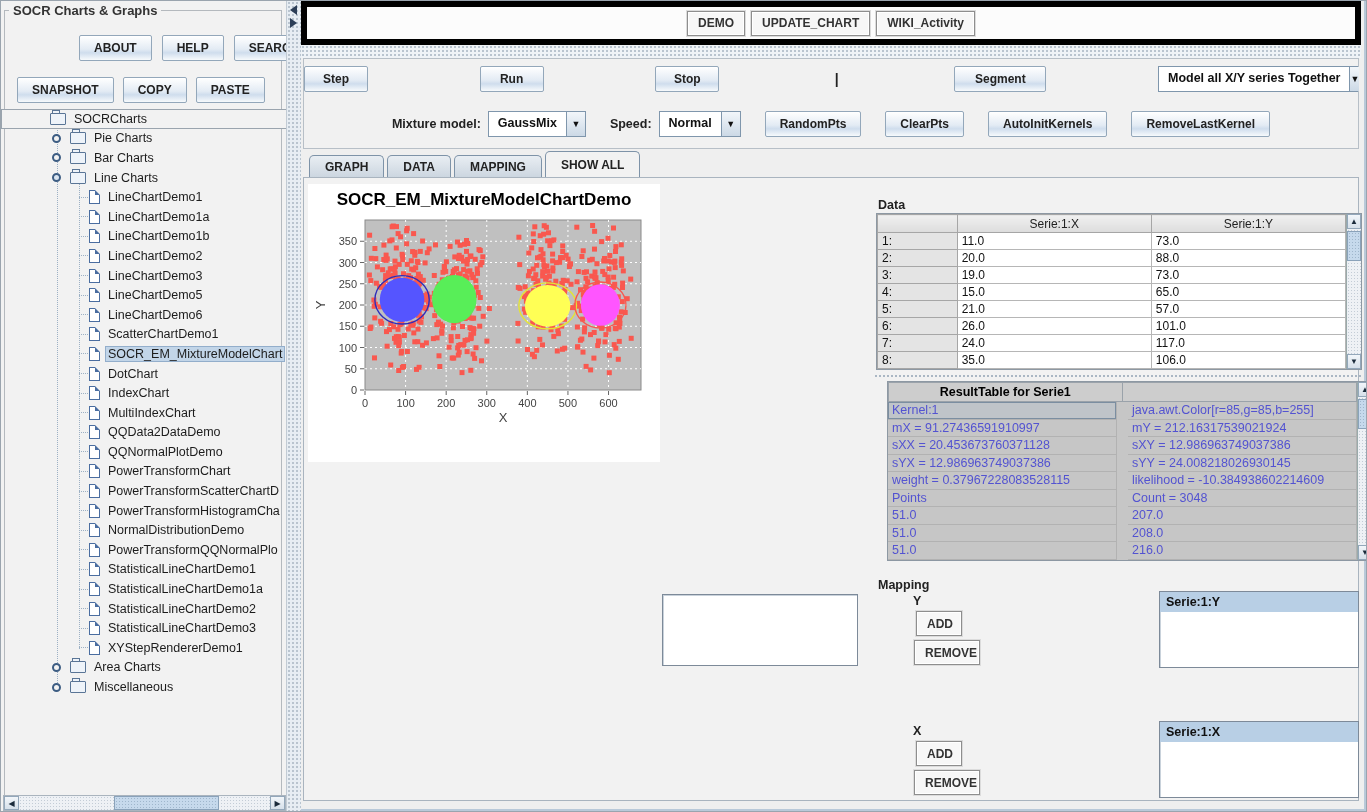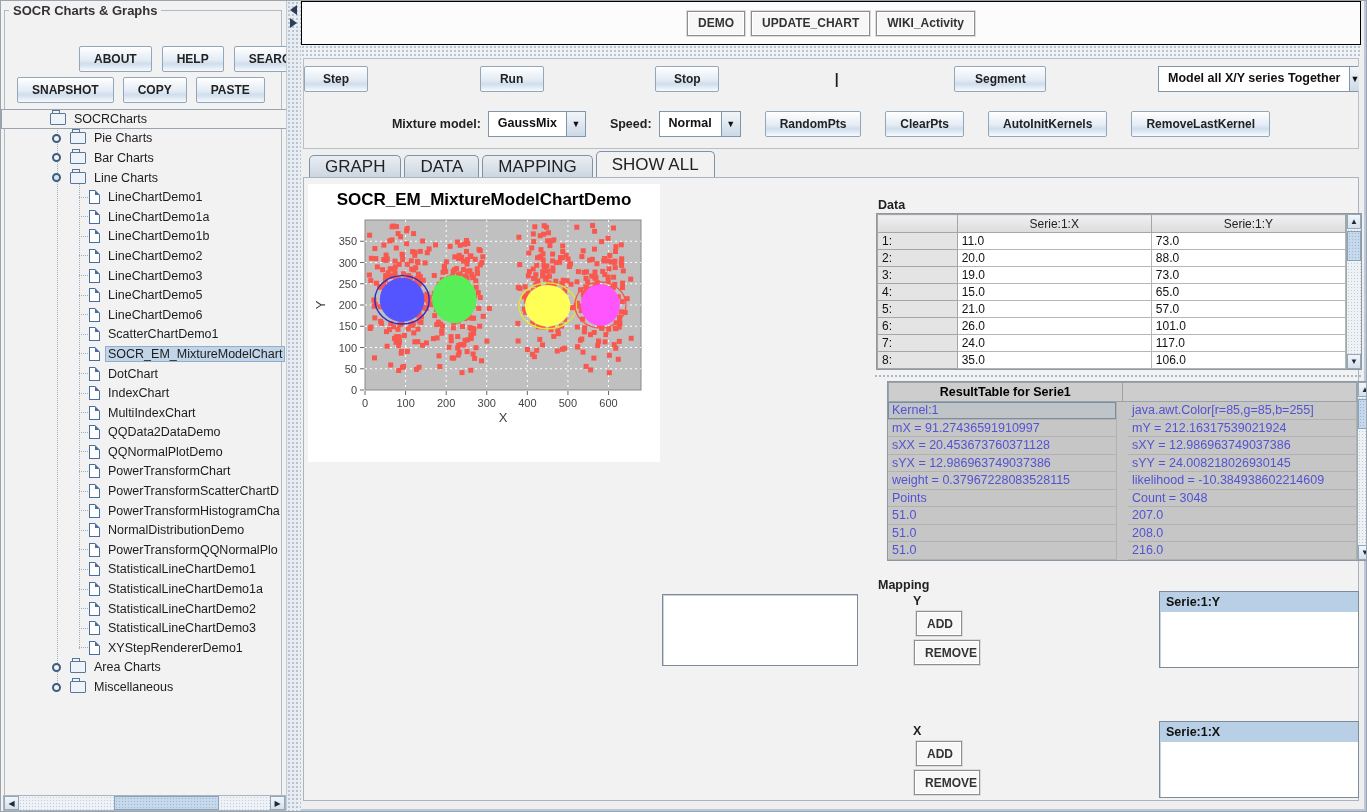"DEMO" .toolbar-top { border: 1px solid #000000 -> 6px solid #000000 }
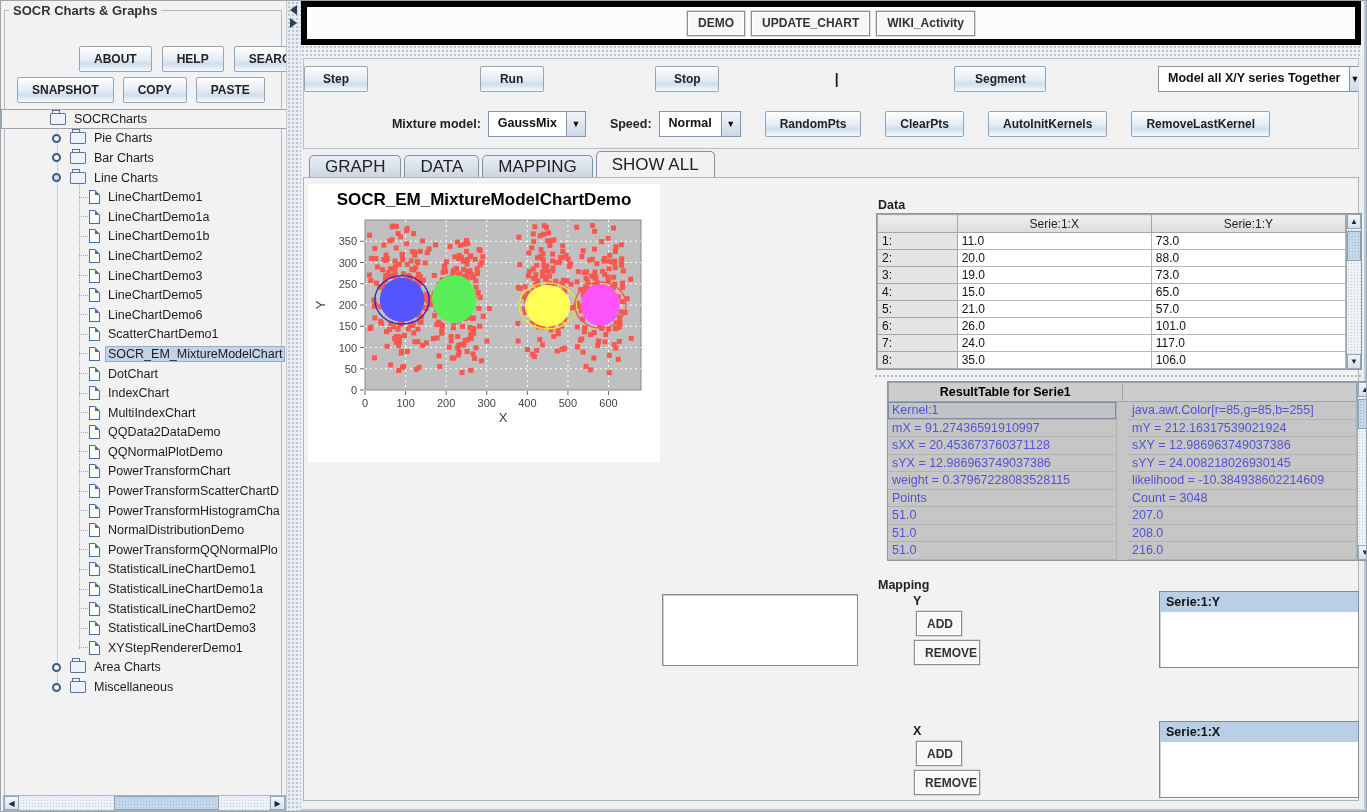"ABOUT" .lrow1 { top: 45px -> 34px }
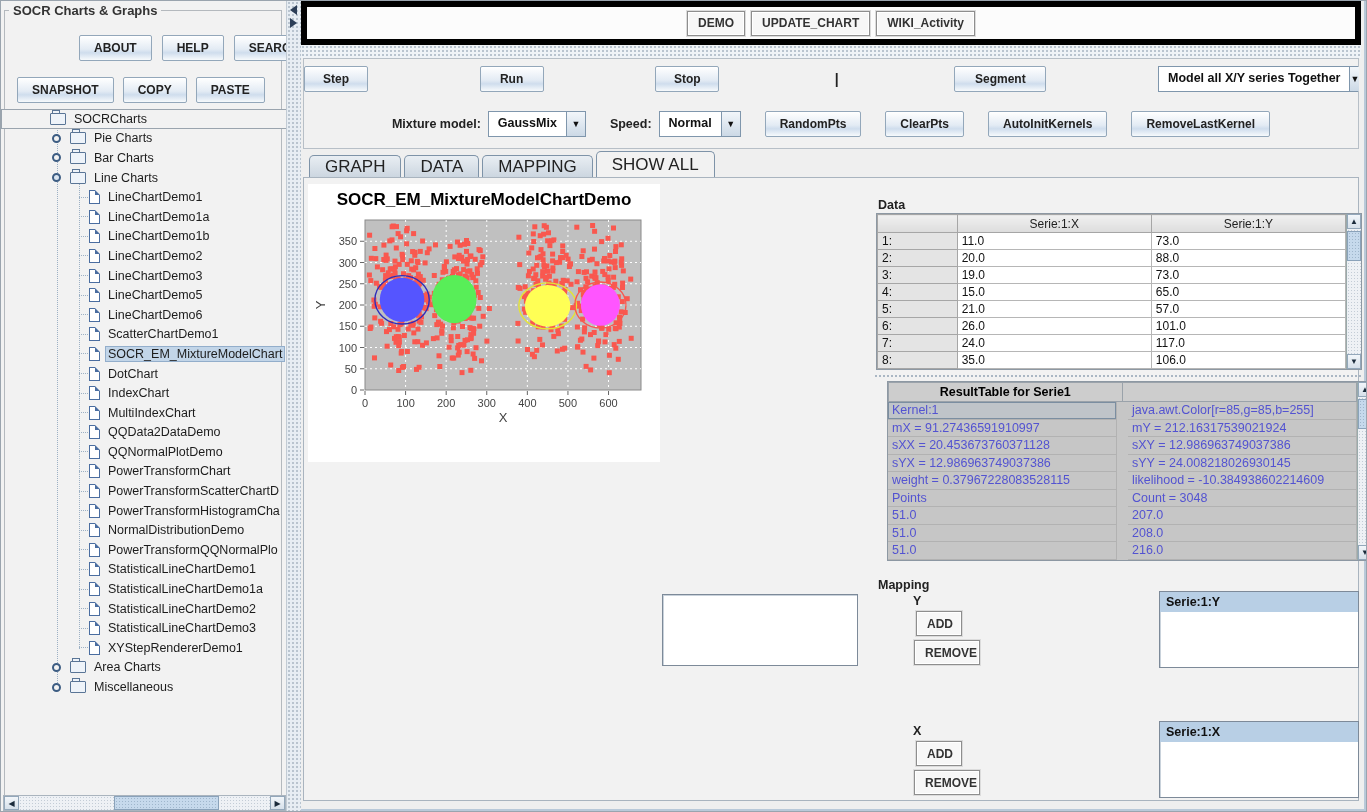"GRAPH" .tab { font-size: 17px -> 12px; font-weight: 400 -> 700 }
